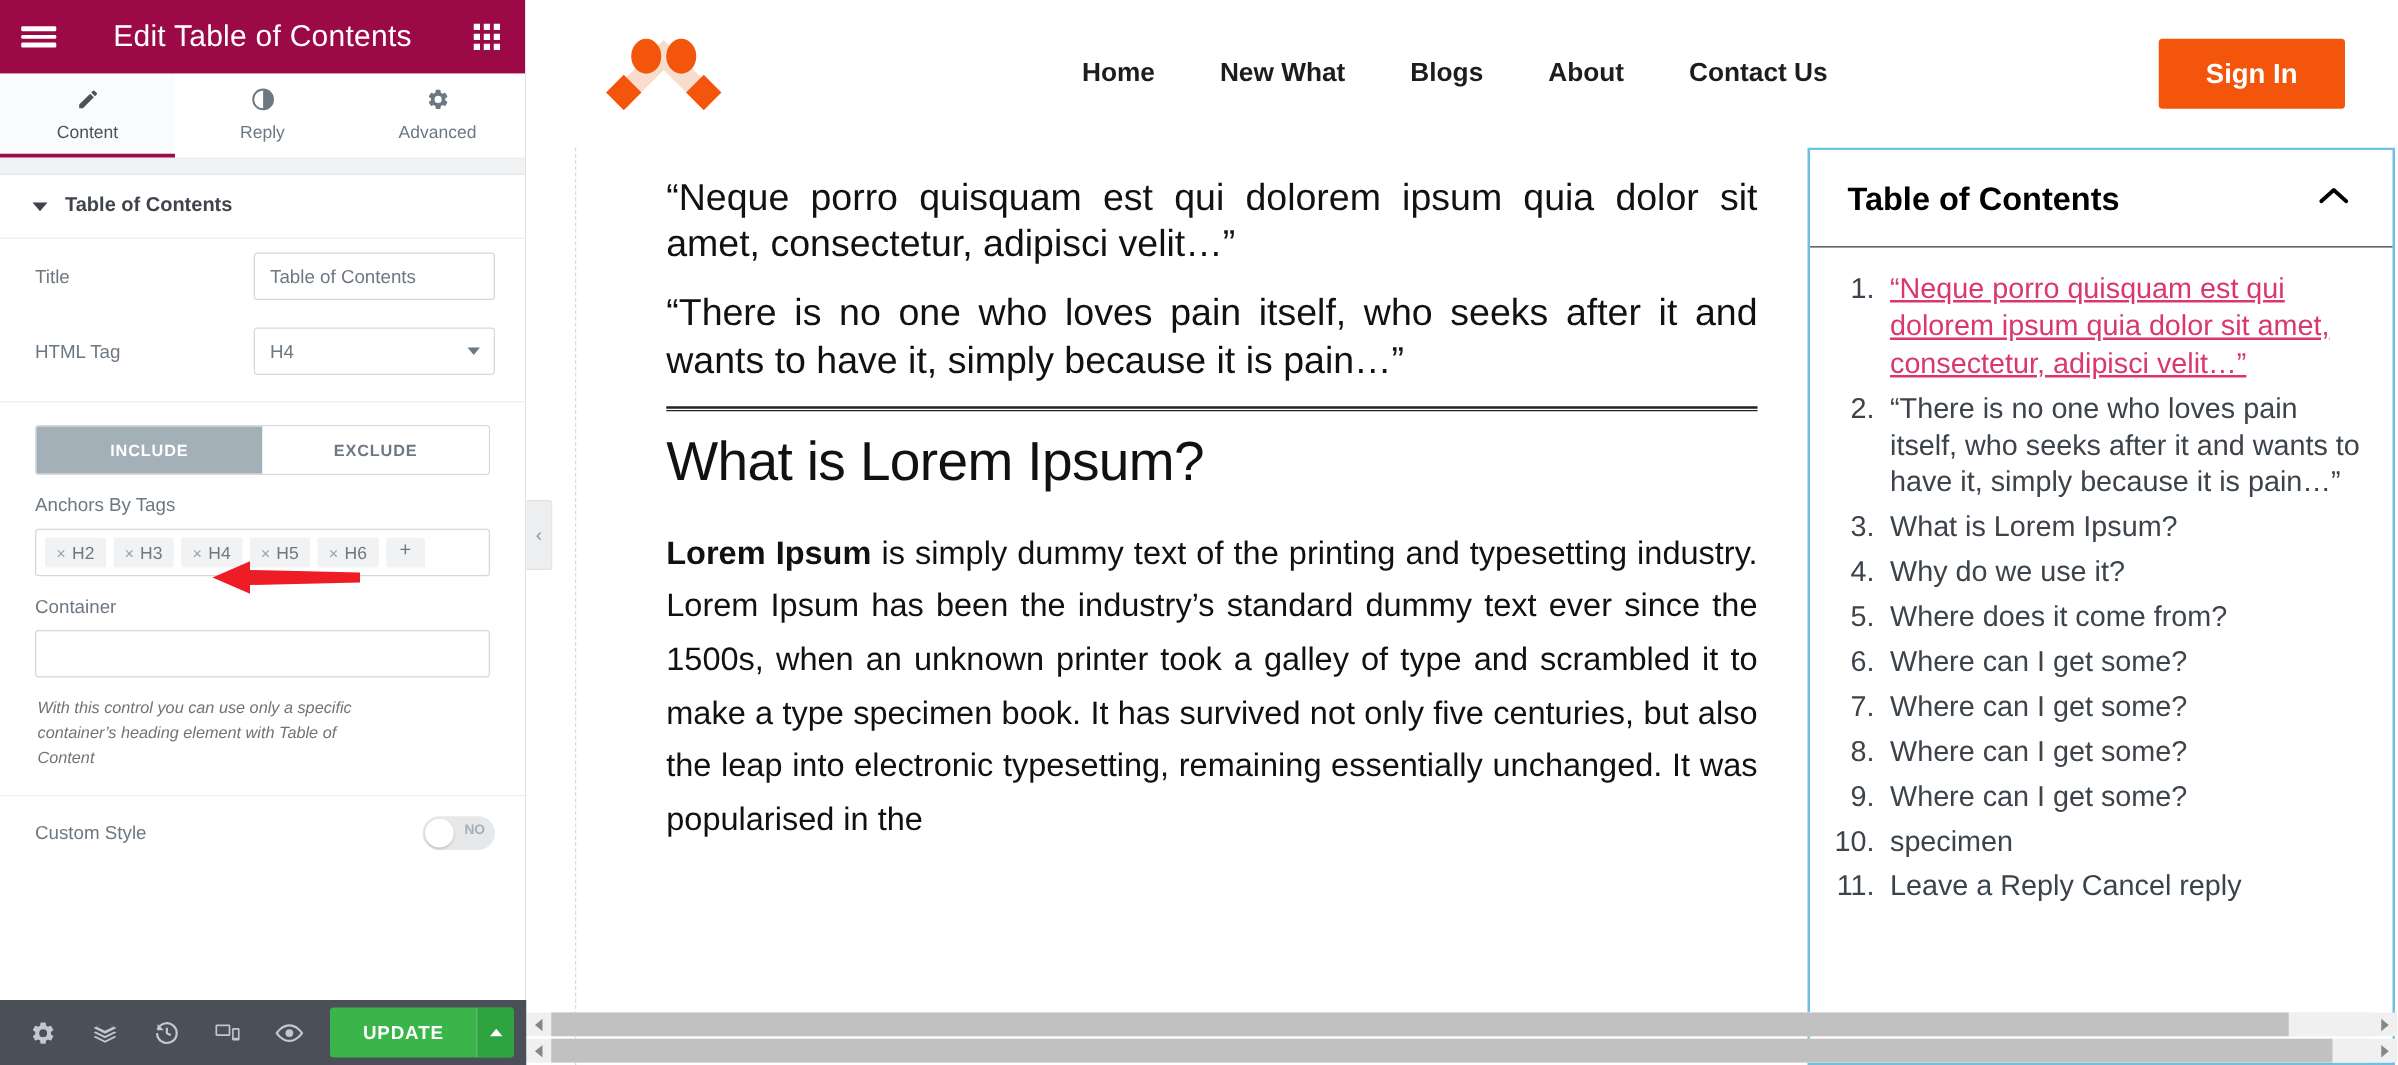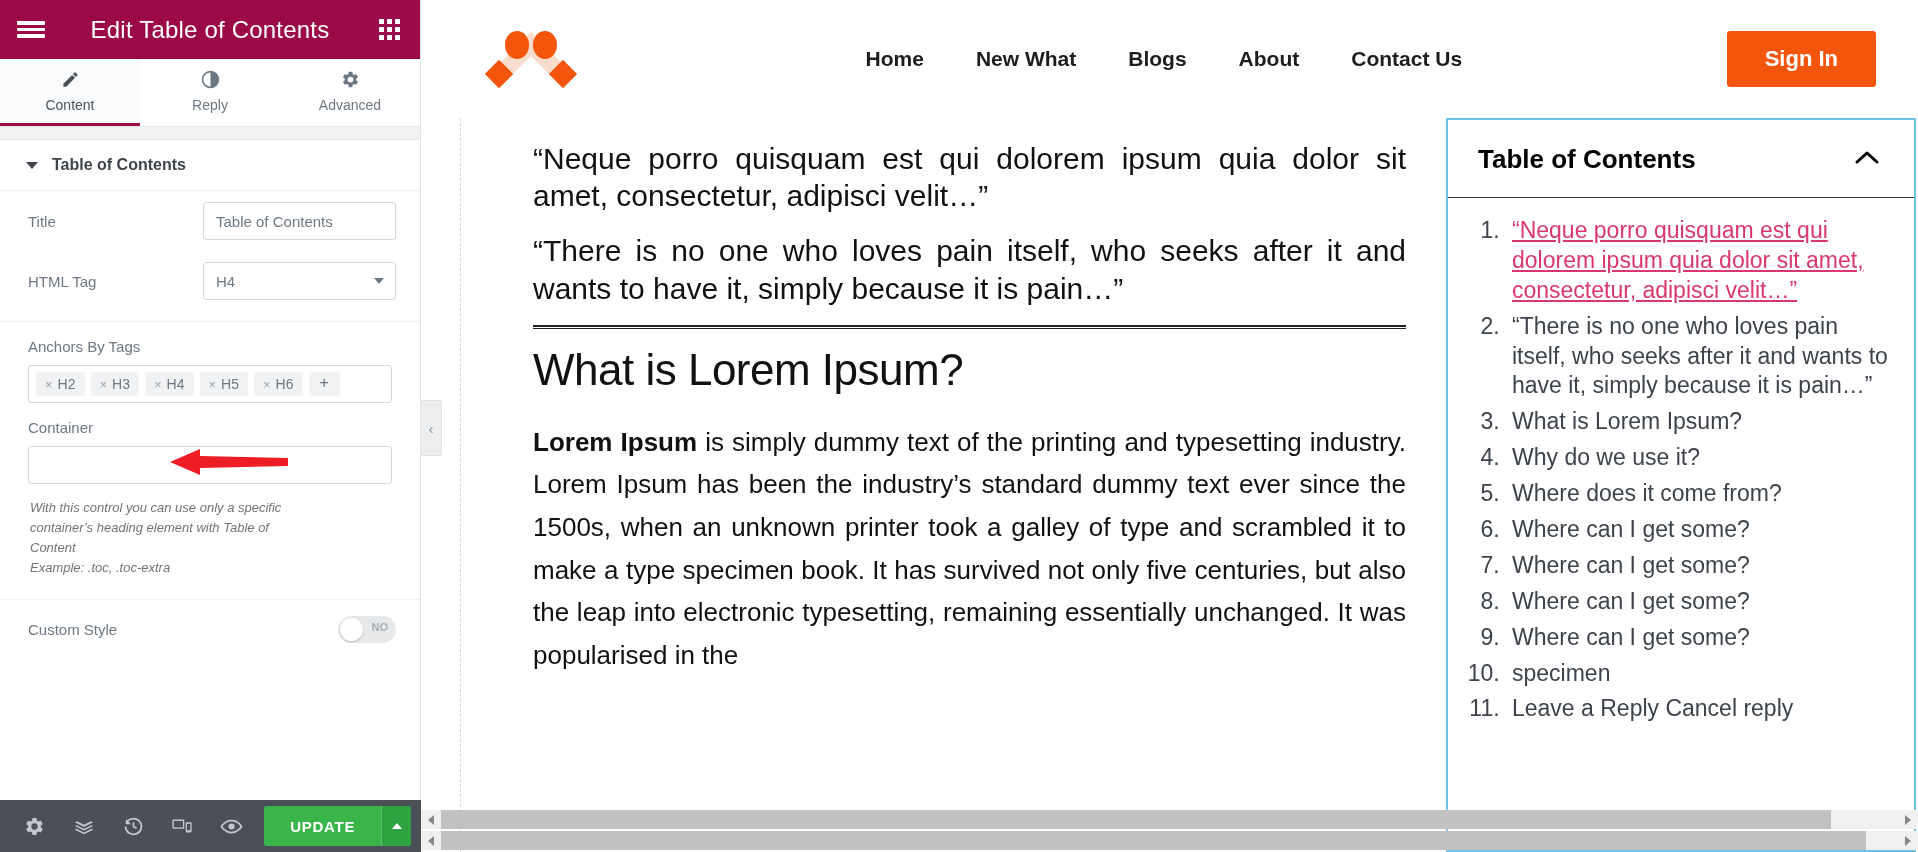"INCLUDE" div.seg-wrap { html: none -> <div> <div> <div>INCLUDE</div> <div>EXCLUDE</div> </div> </div> }
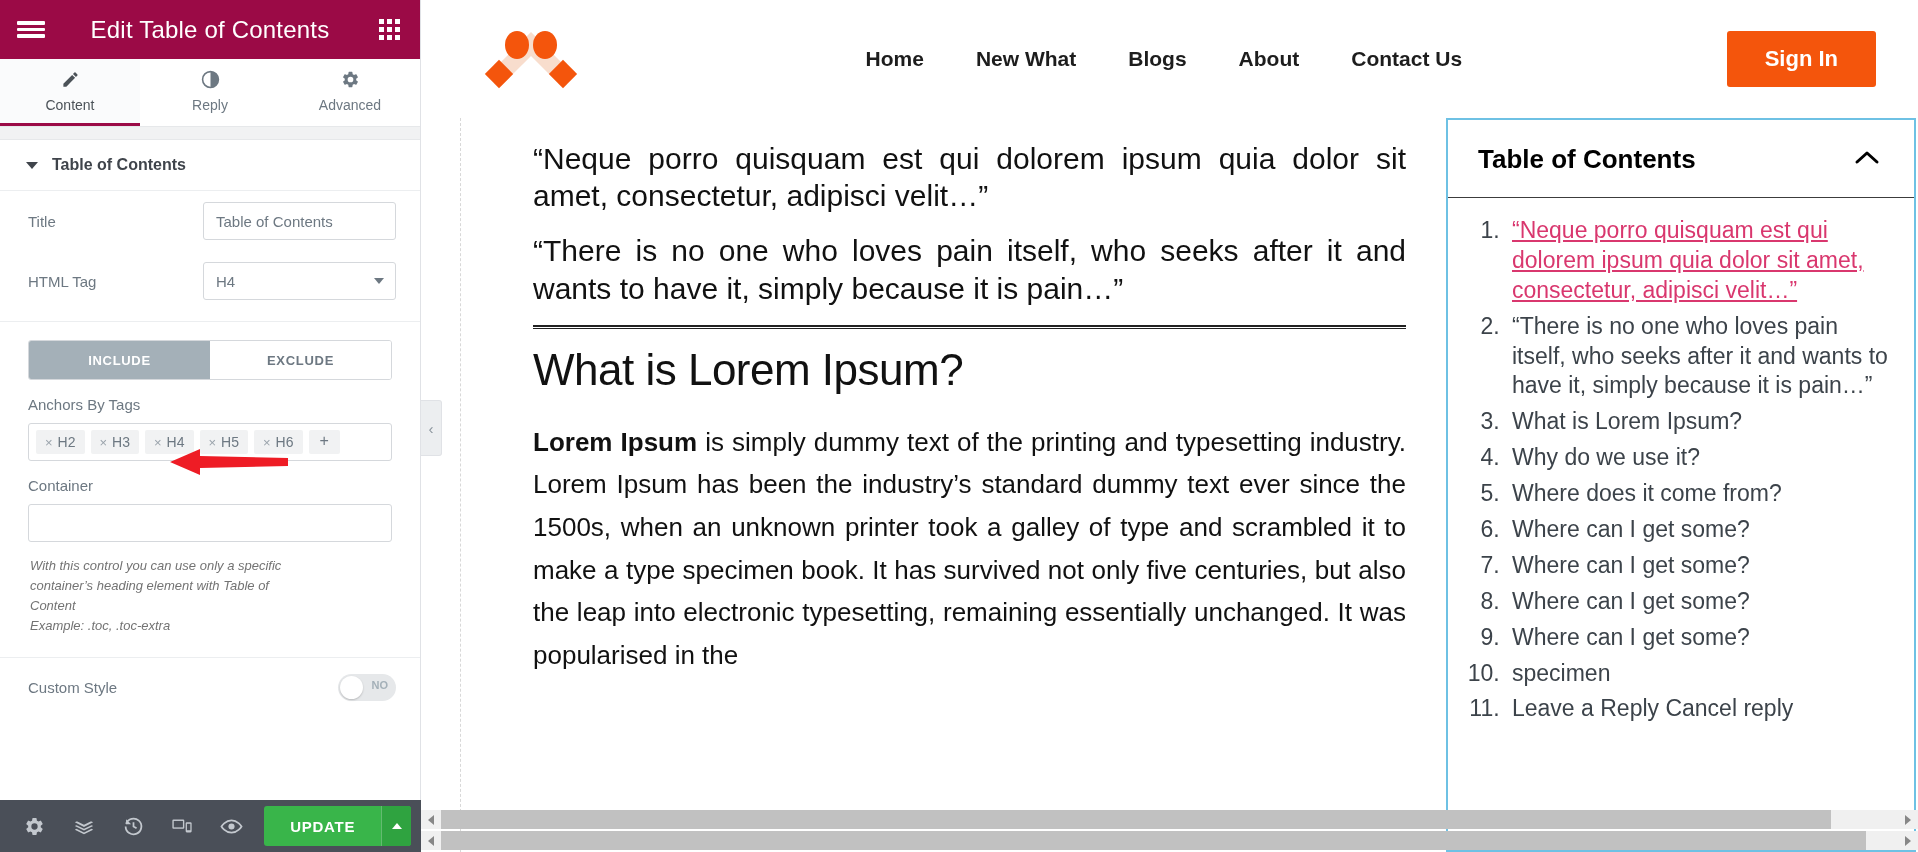"Example: .toc, .toc-extra" div { html: <div>Example: .toc, .toc-extra</div> -> none }
